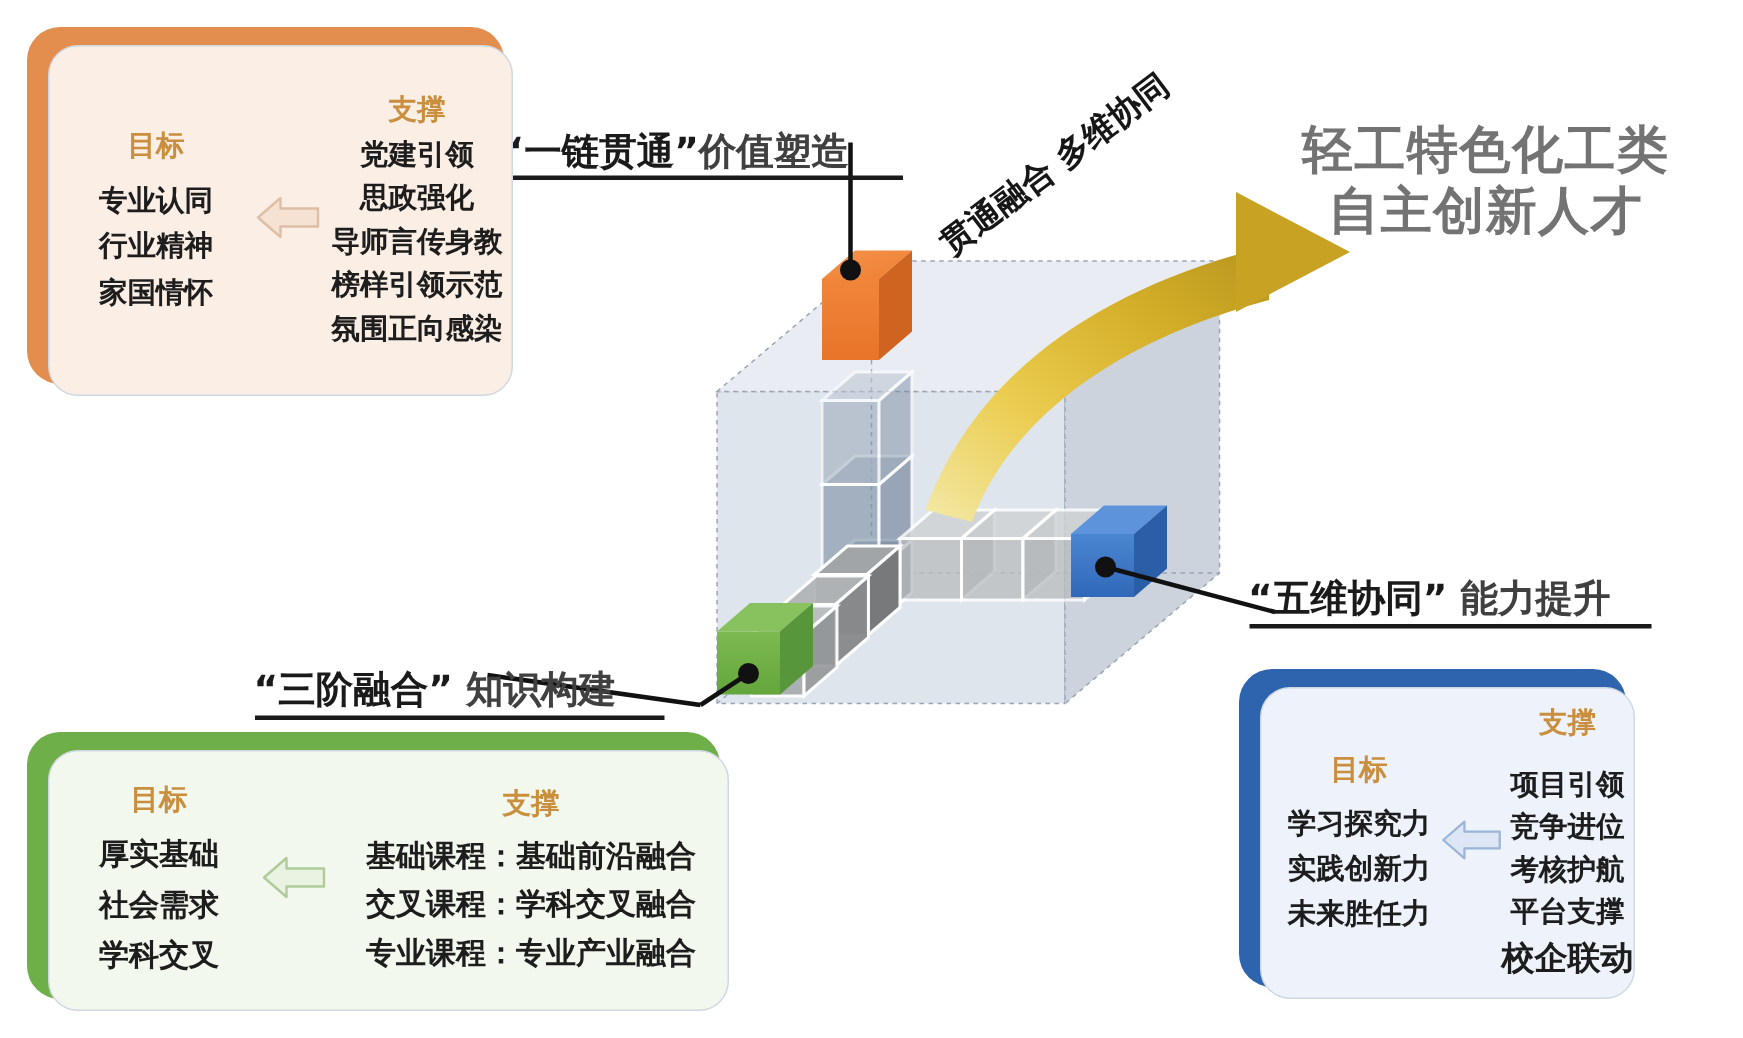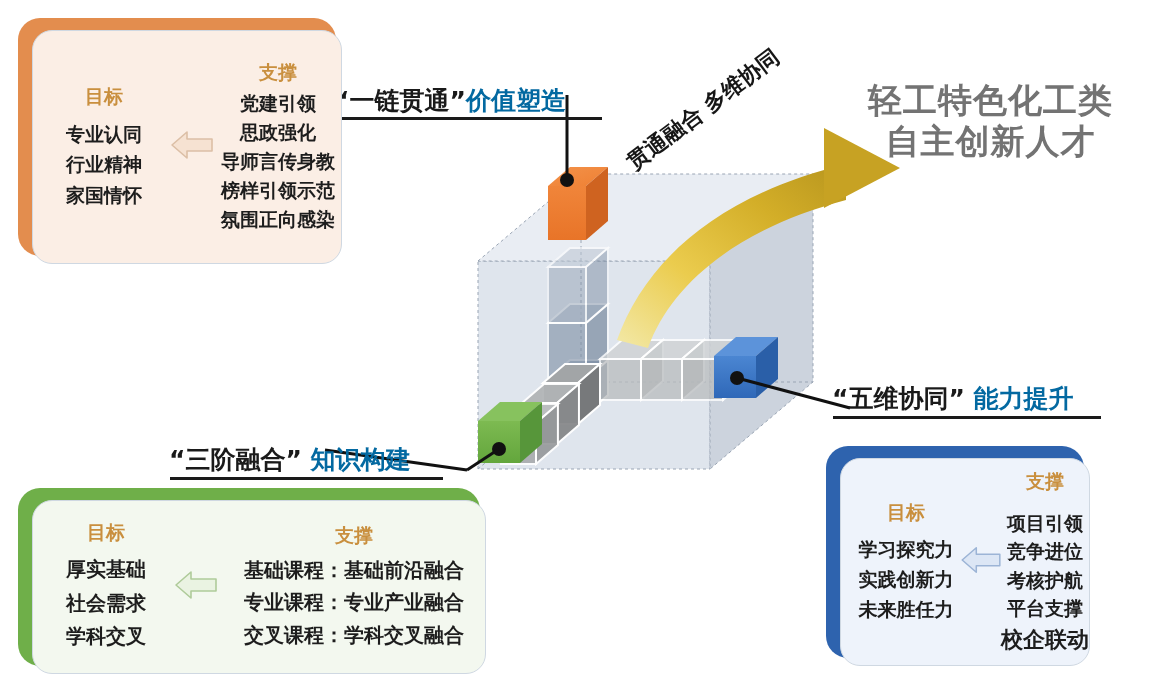"价值塑造" .callout .hl { color: #0369a1 -> #404040 }
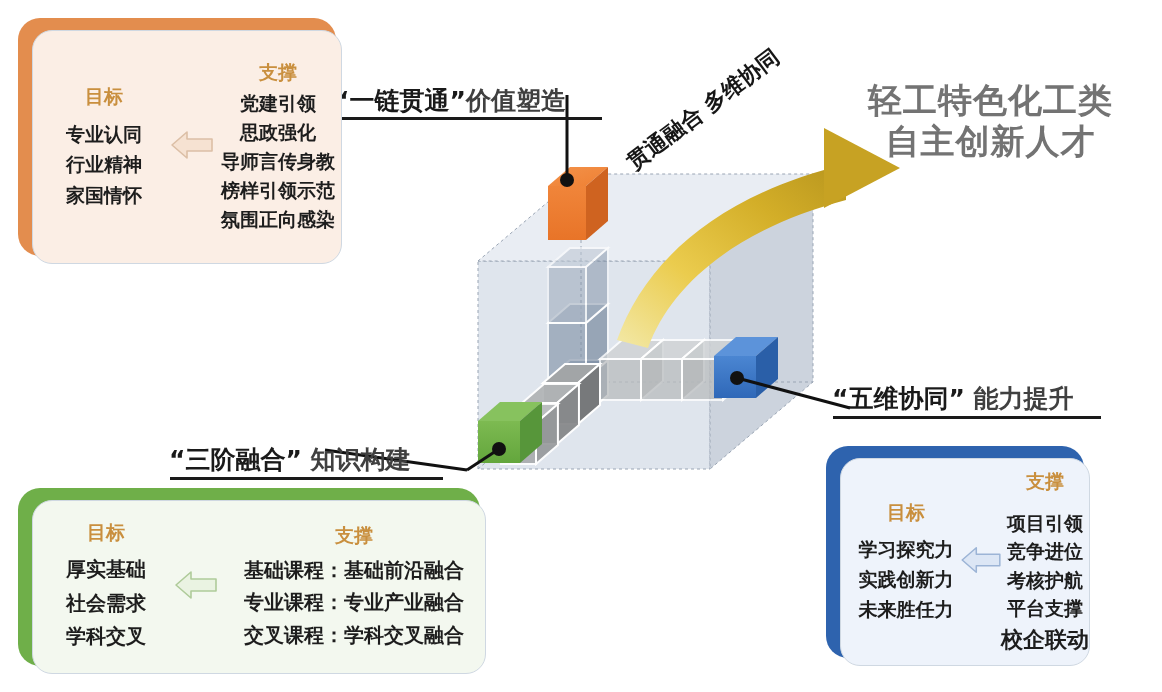"专业课程：专业产业融合" div.li { order: before "交叉课程：学科交叉融合" -> after "交叉课程：学科交叉融合" }
